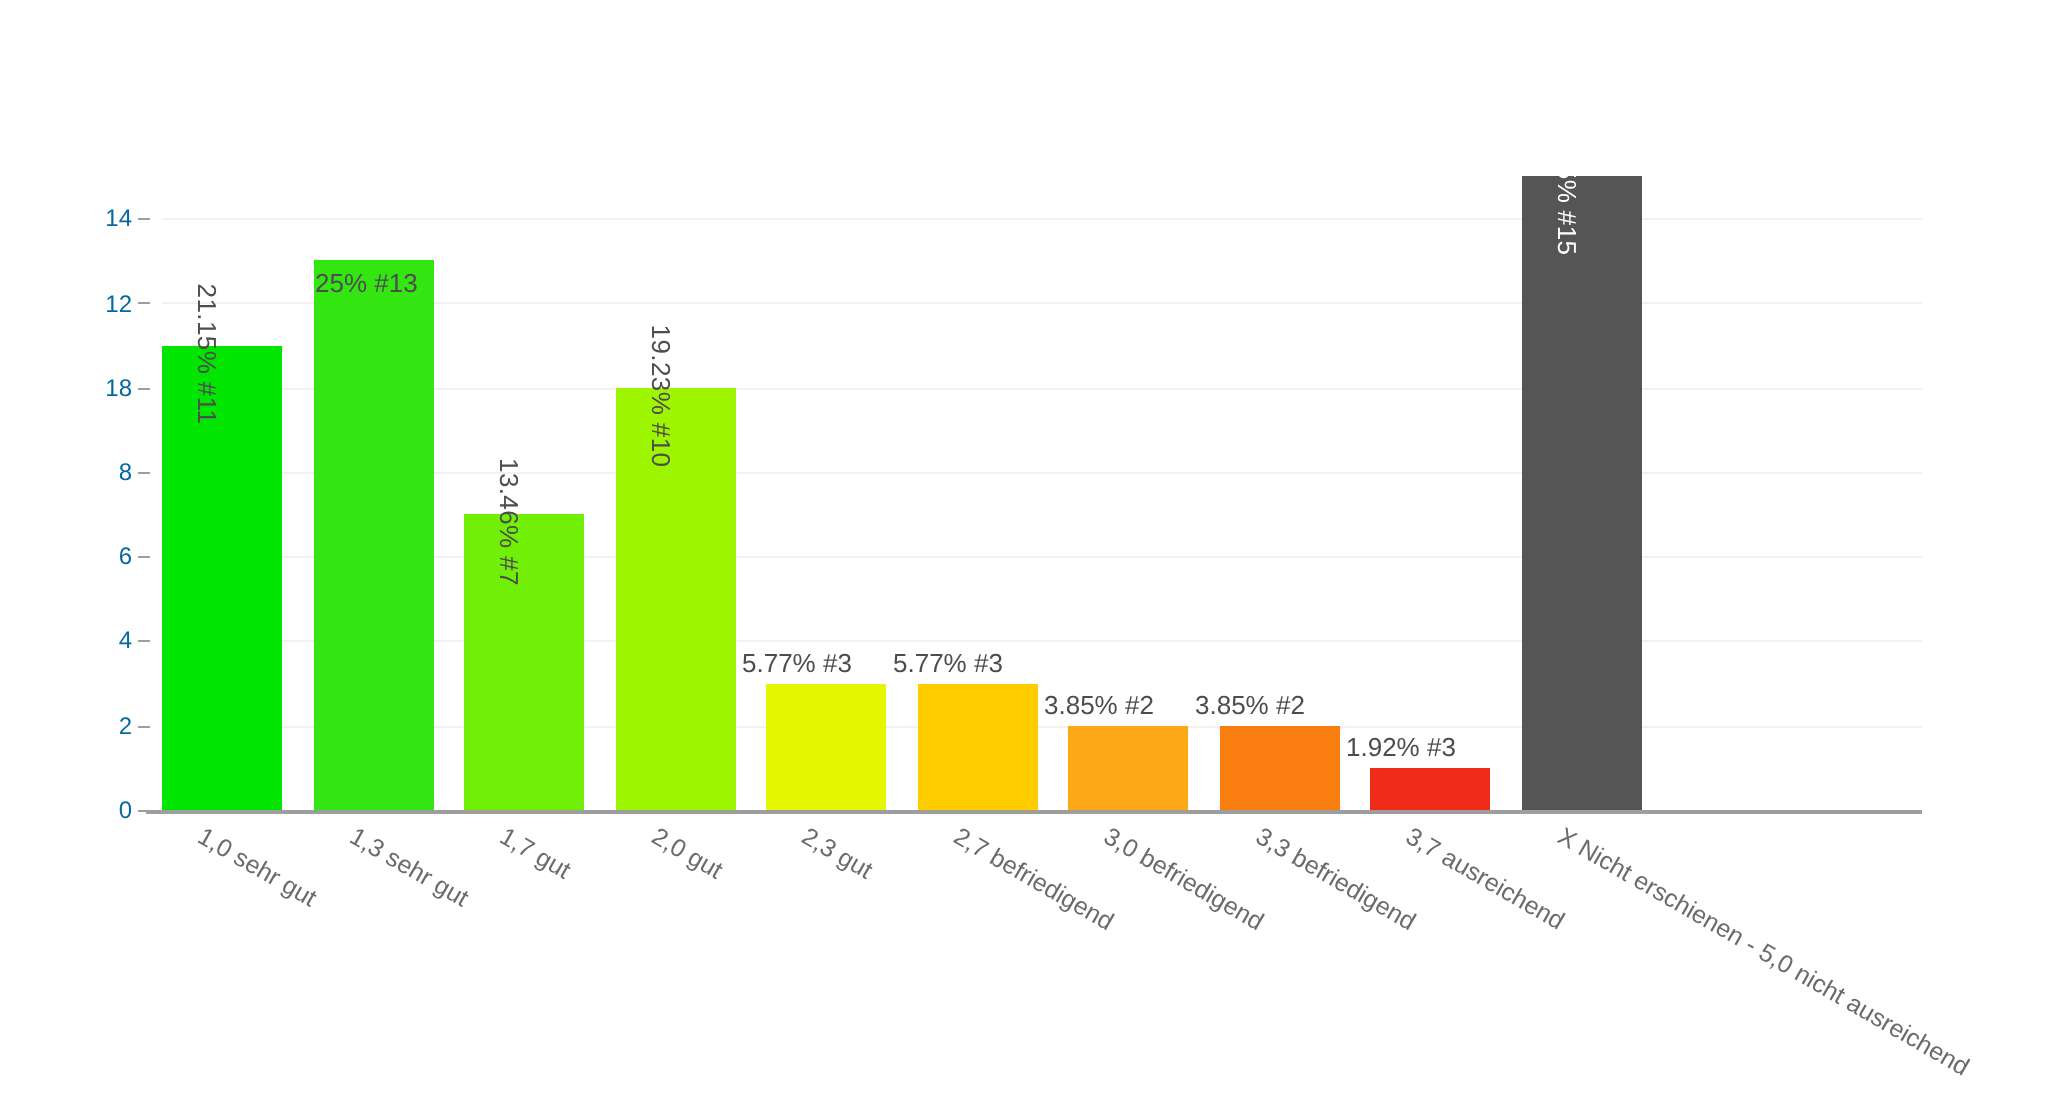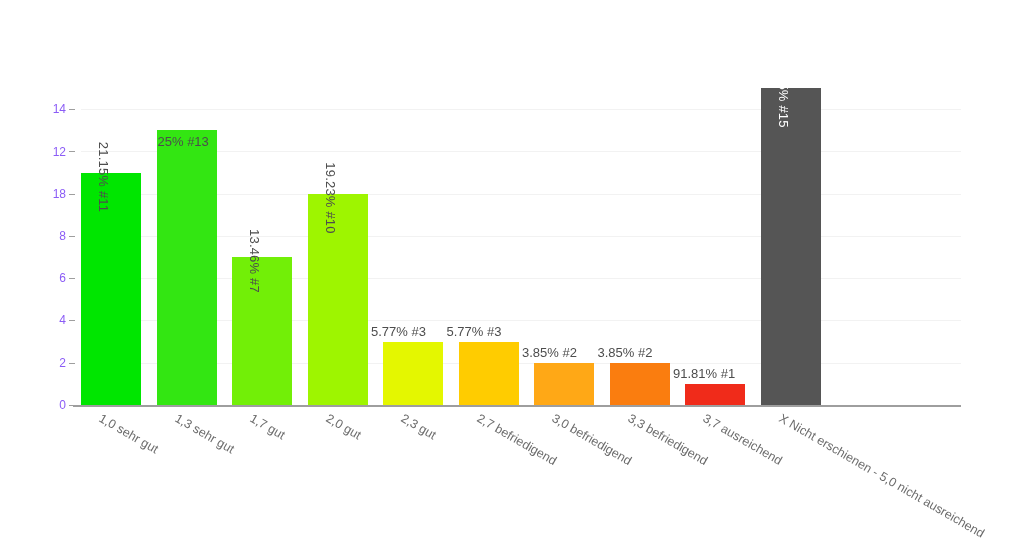"14" .ytick-label { color: #8b5cf6 -> #0369a1 }
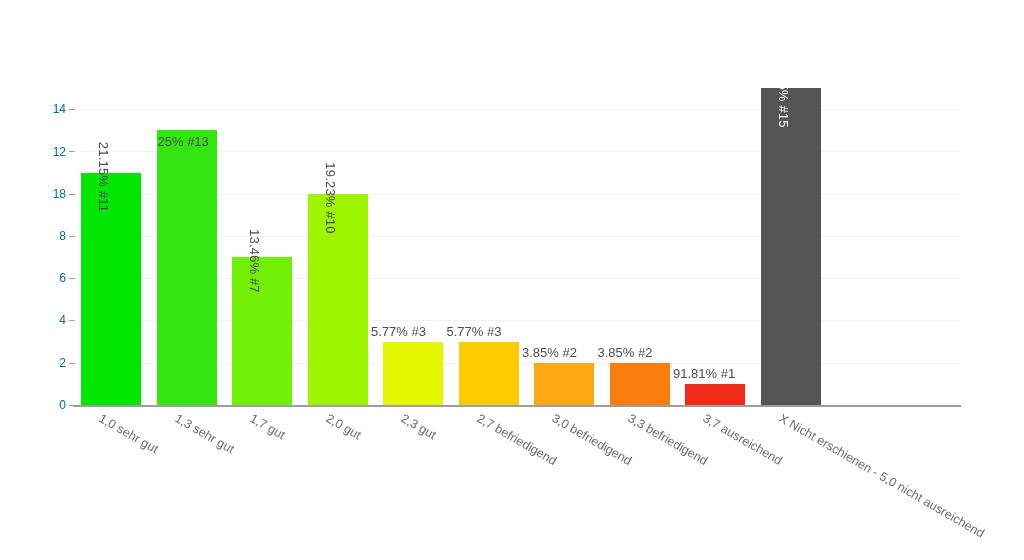"91.81% #1" div.bar-label-h { text: 91.81% #1 -> 1.92% #3 }
